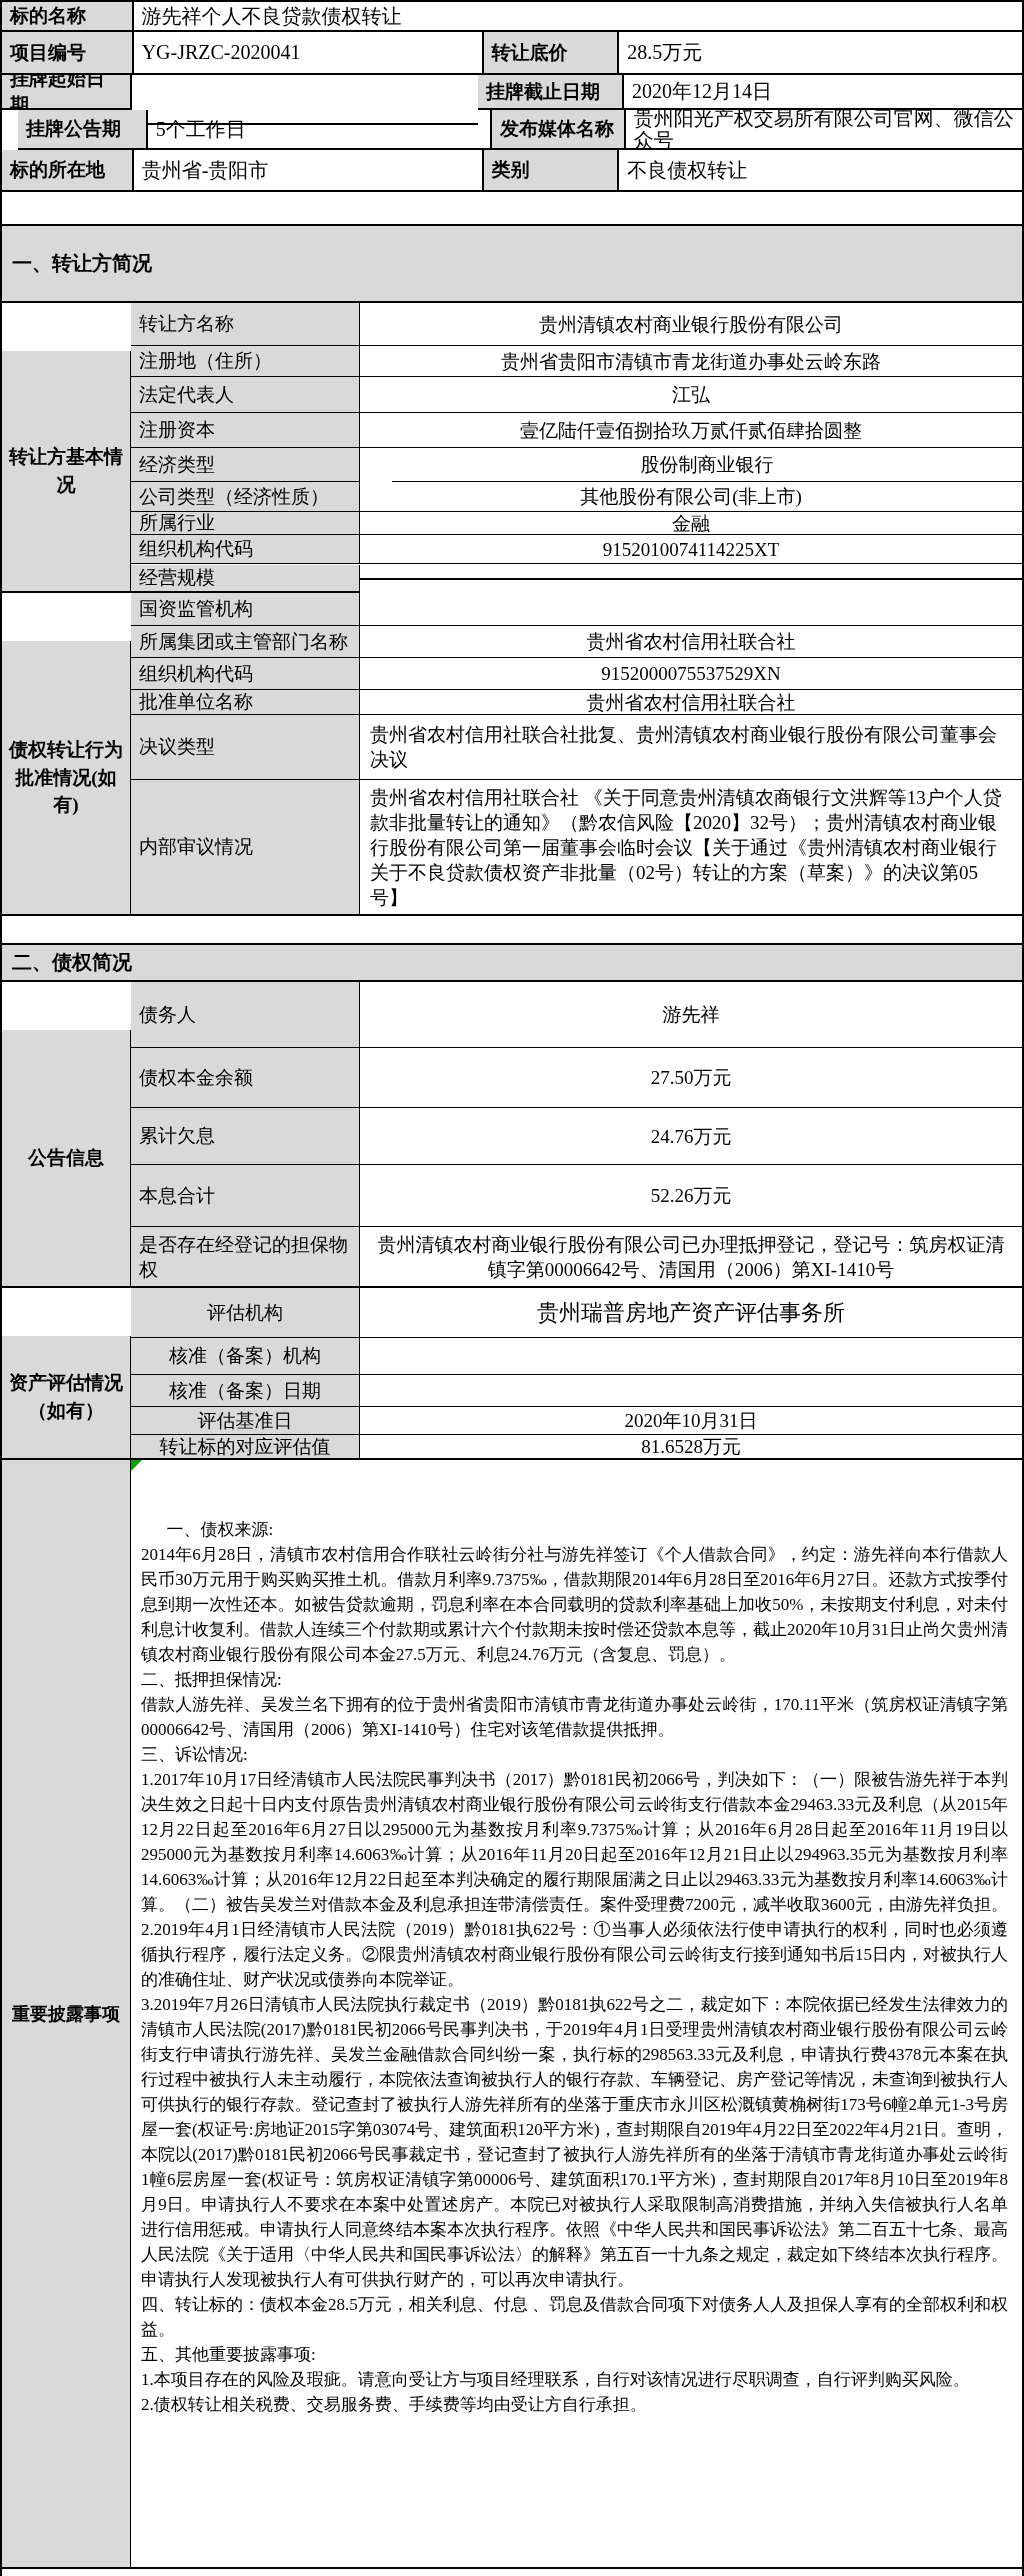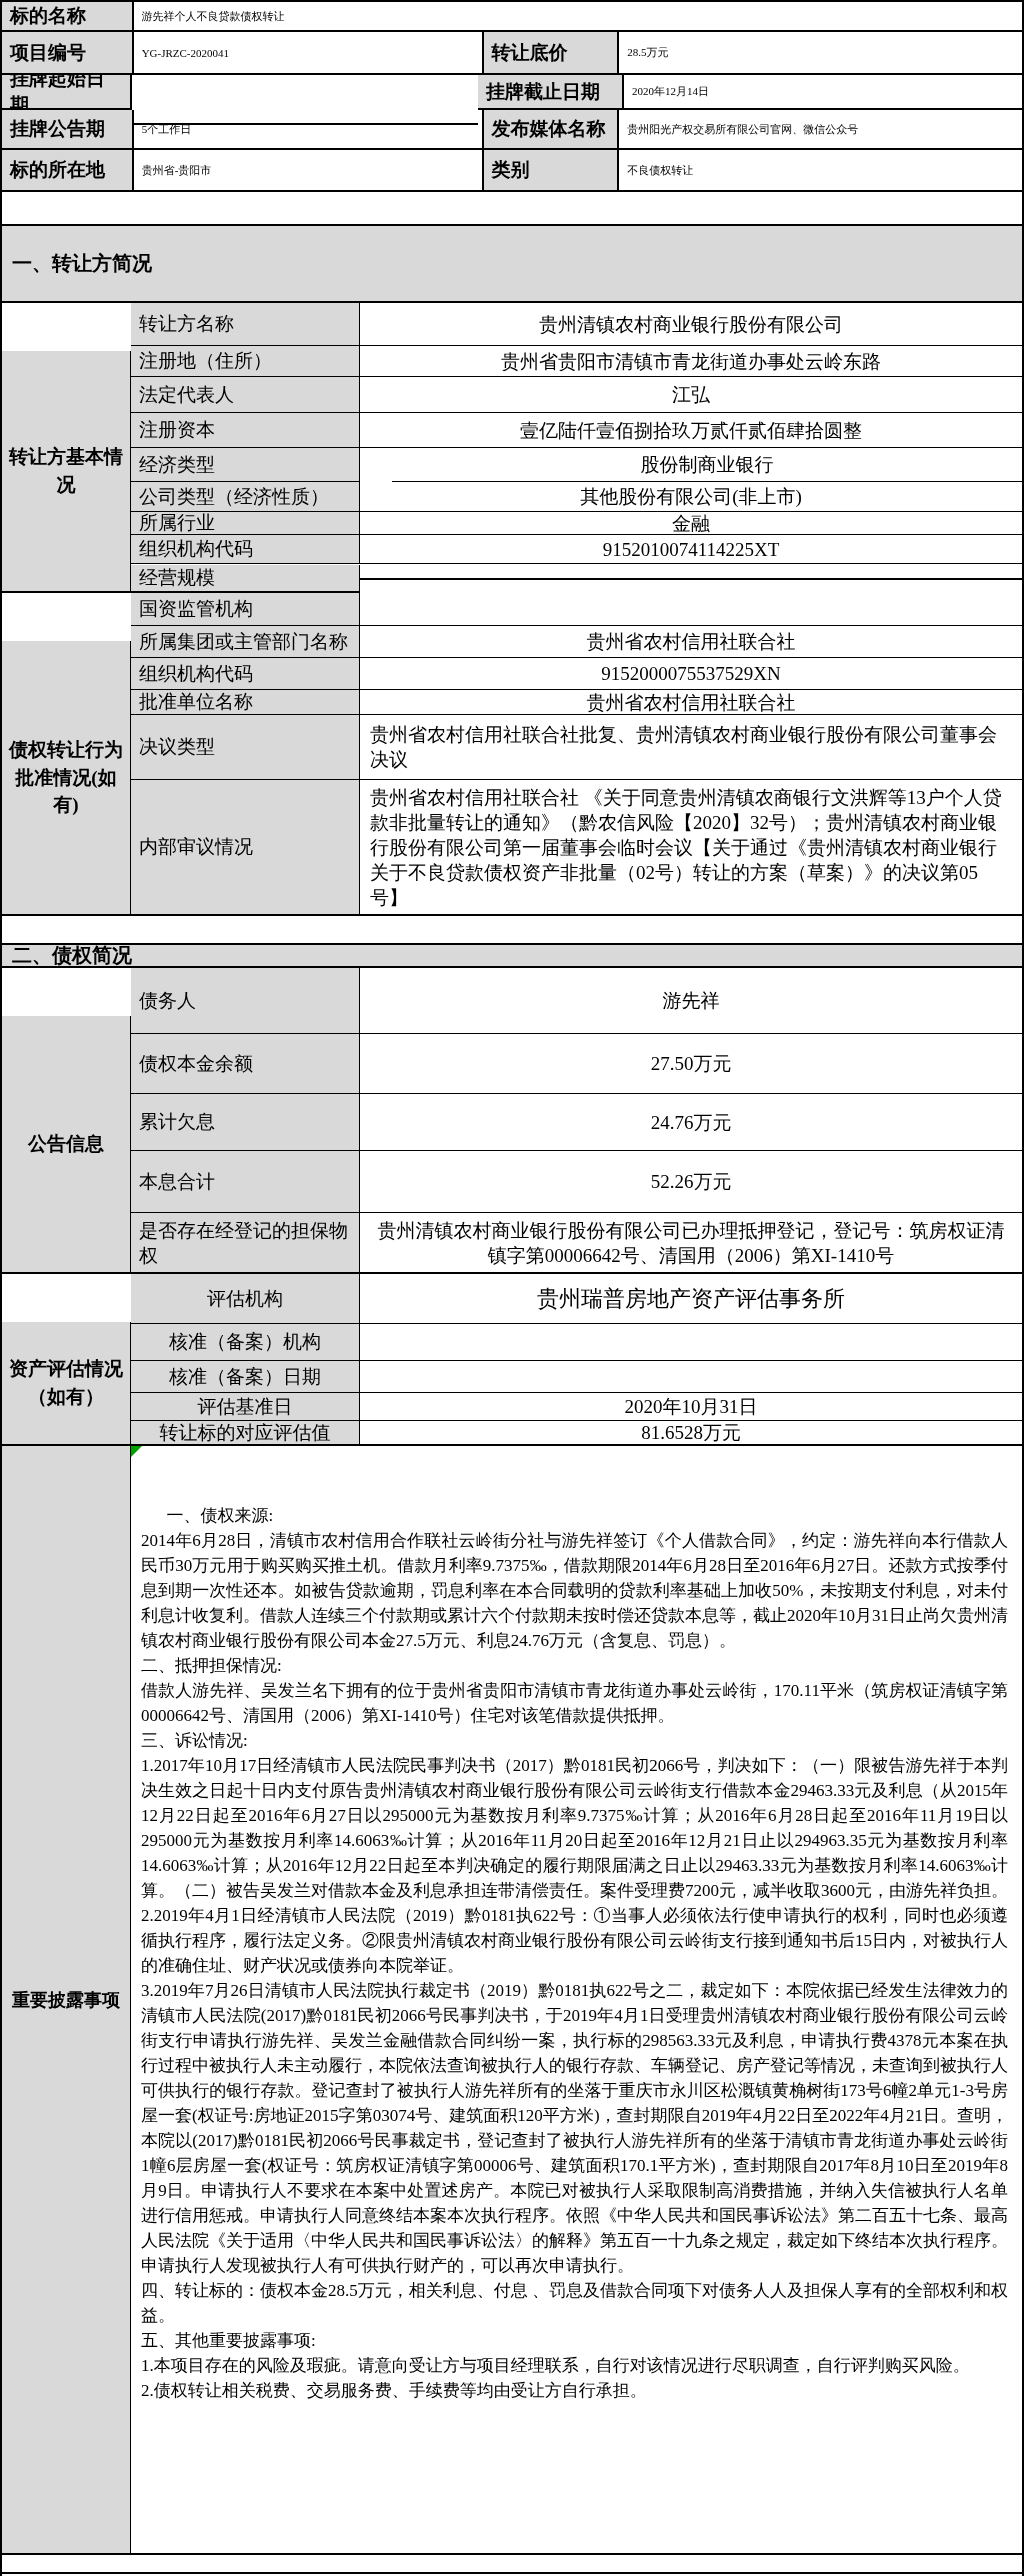"游先祥个人不良贷款债权转让" .val { font-size: 11px -> 20px }
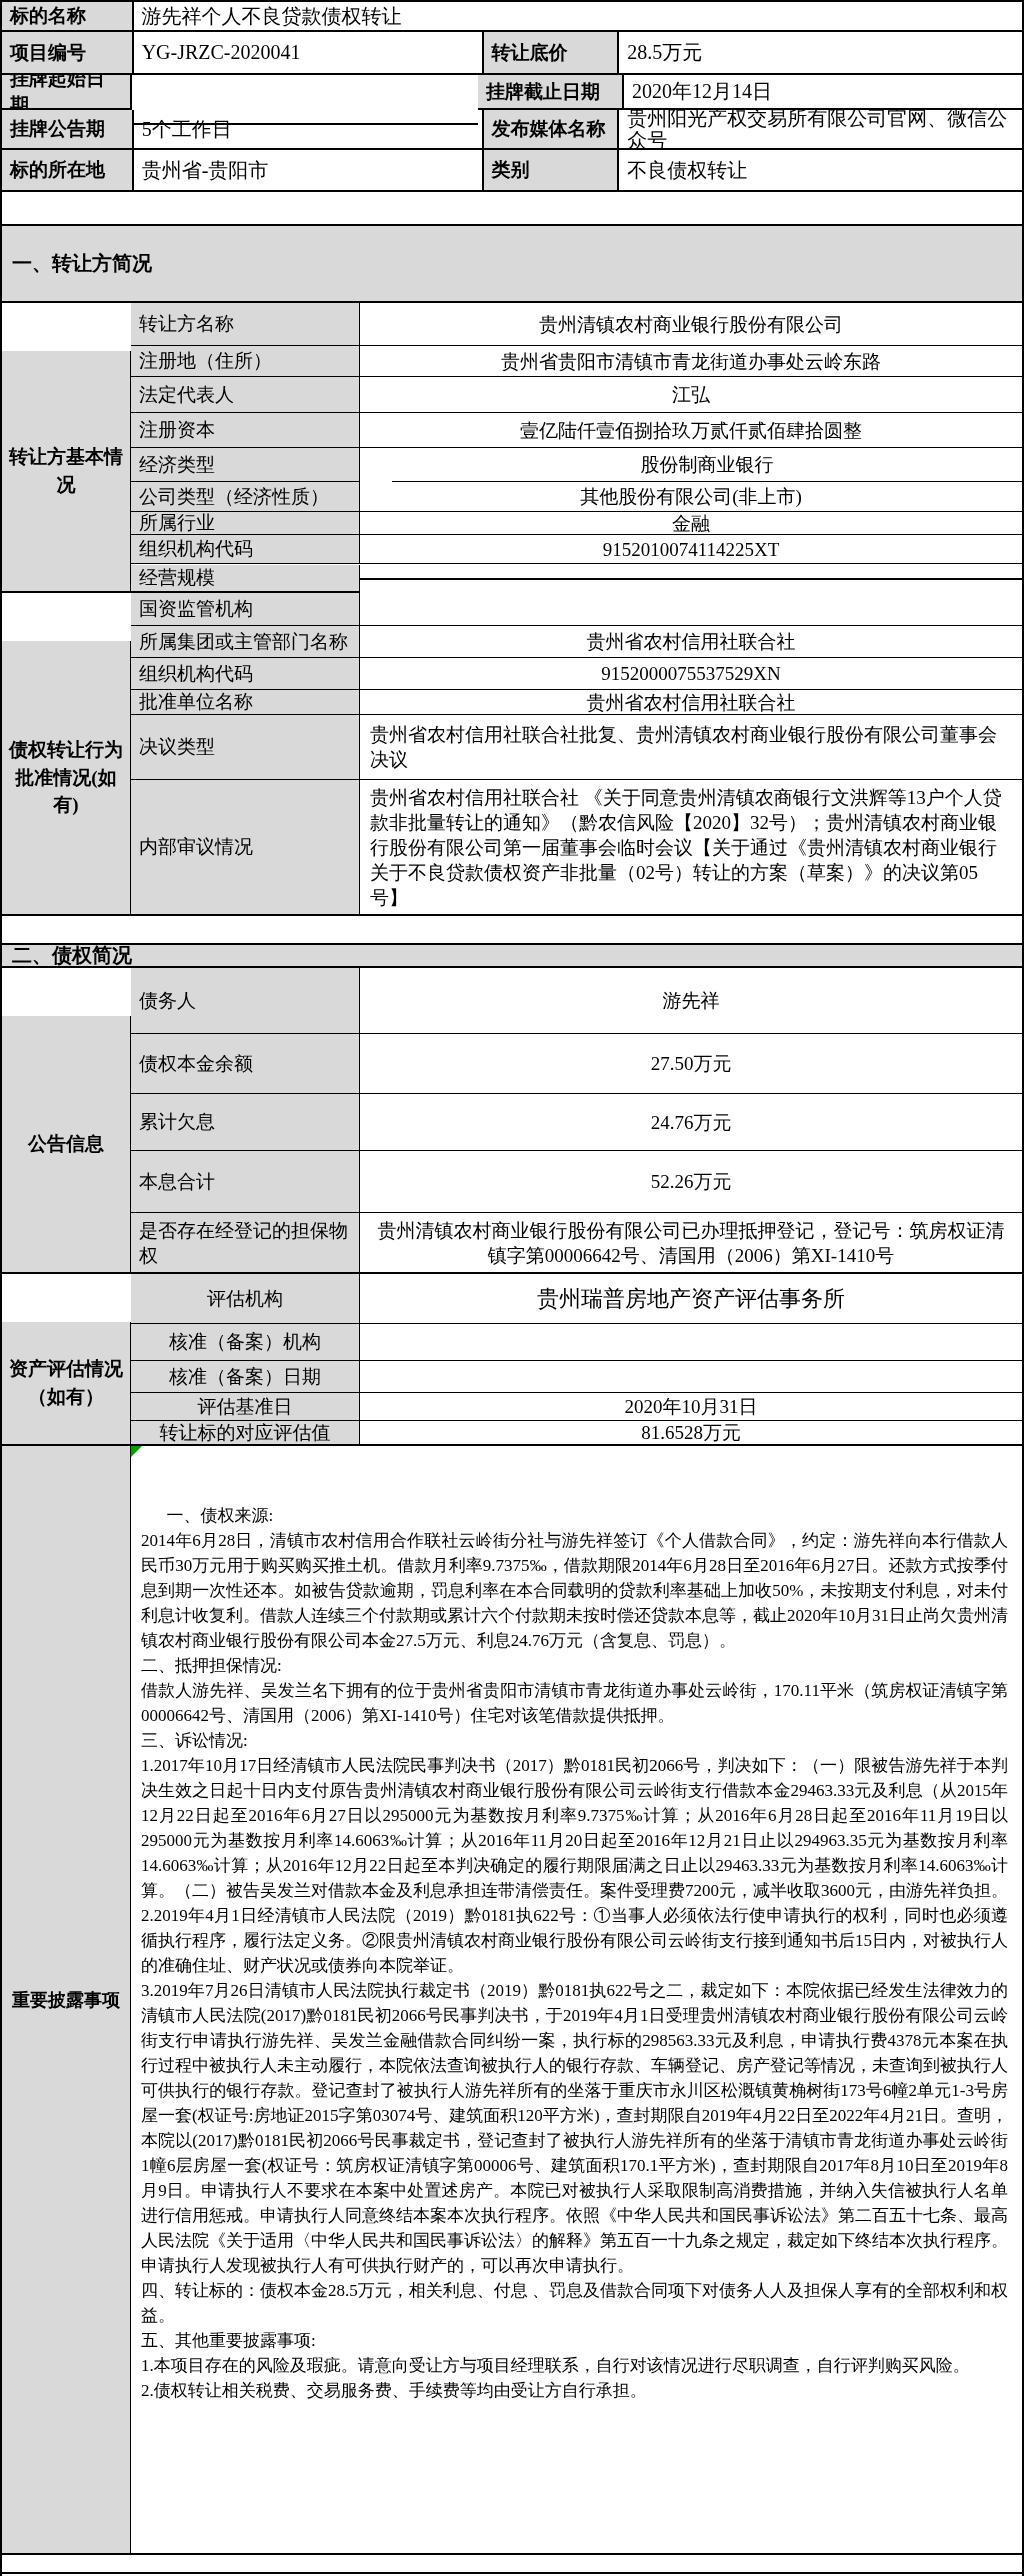"挂牌公告期" div.row { padding-left: none -> 16px }
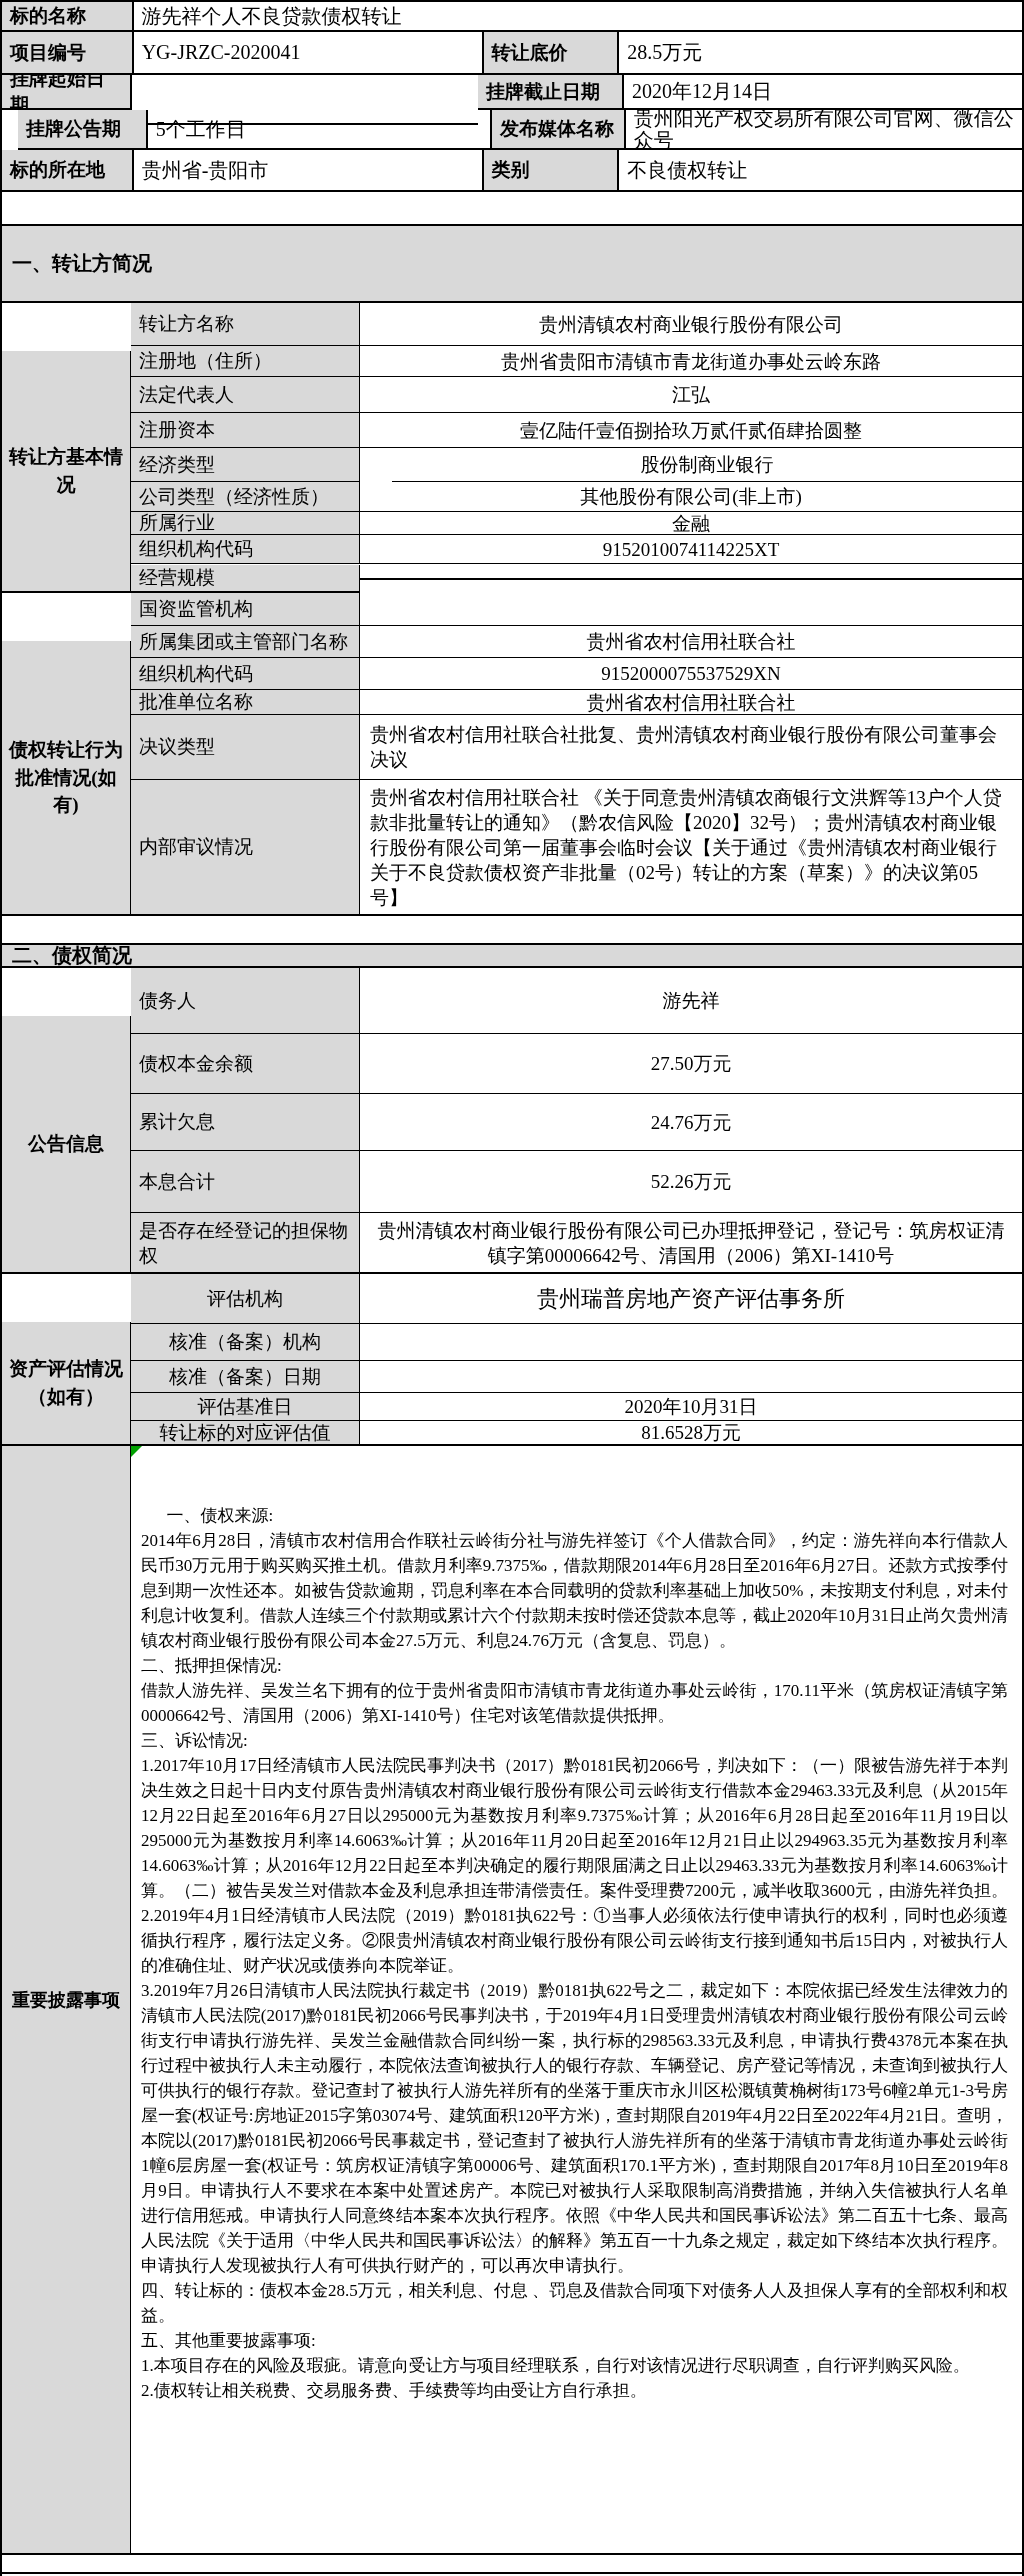"二、债权简况" div.section-band { height: 25px -> 39px }
